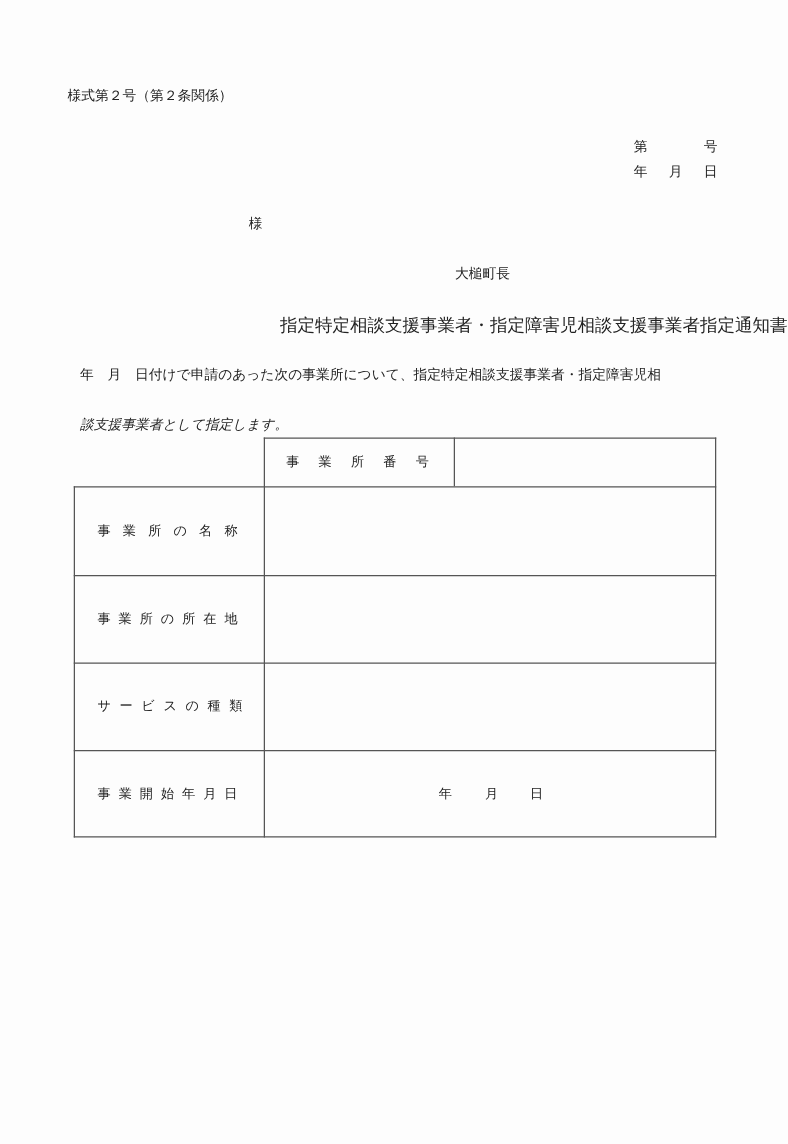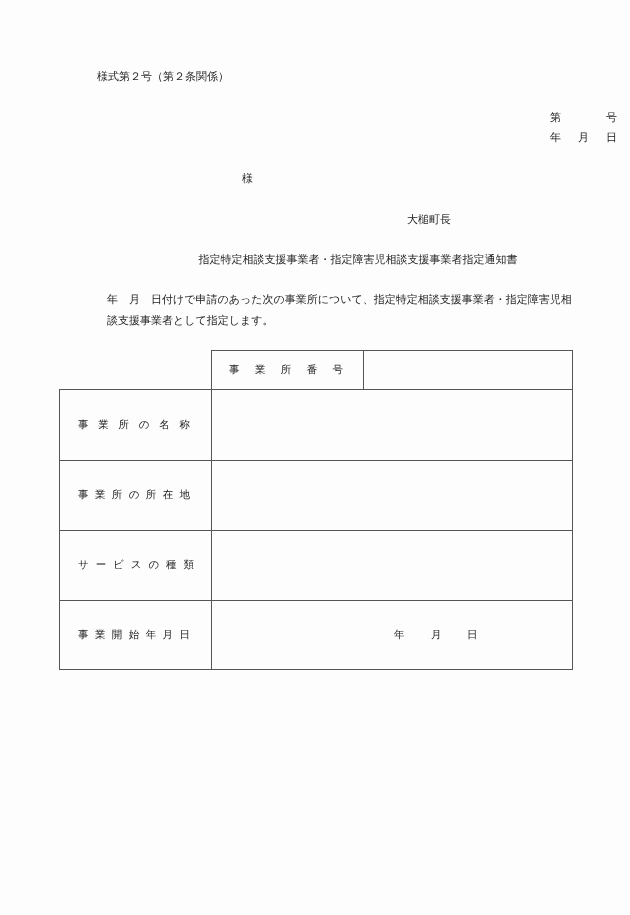"様式第２号（第２条関係）" .abs { margin-left: 43px -> none }
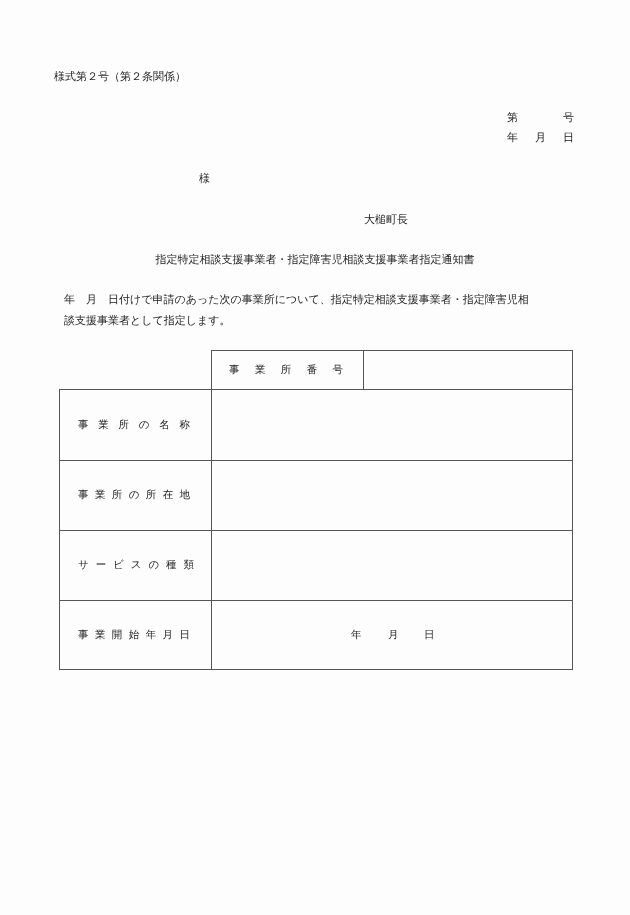"指定特定相談支援事業者・指定障害児相談支援事業者指定通知書" .title { font-size: 11px -> 14px; text-align: center -> right }
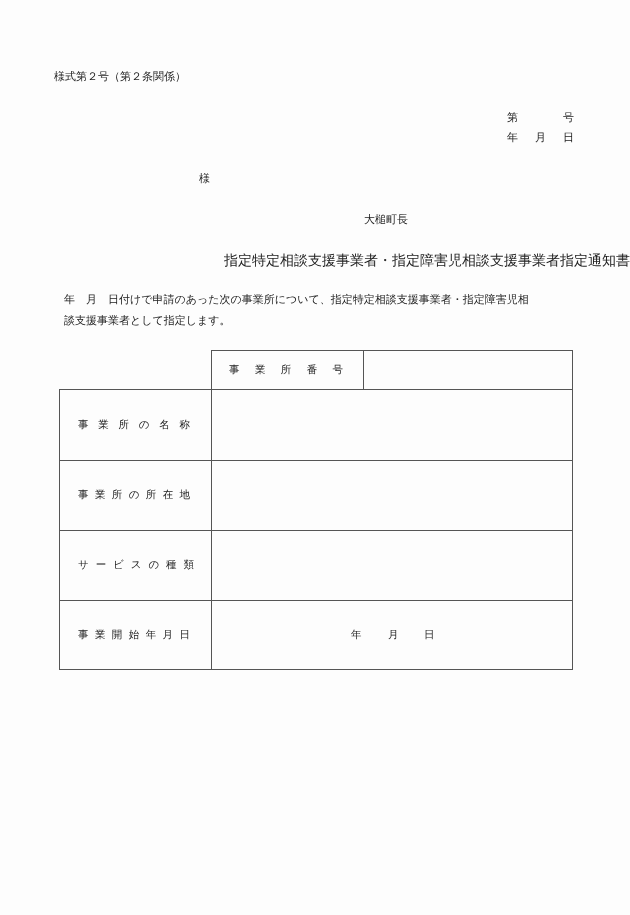"談支援事業者として指定します。" .body2 { font-style: none -> italic; top: 314px -> 333px }
